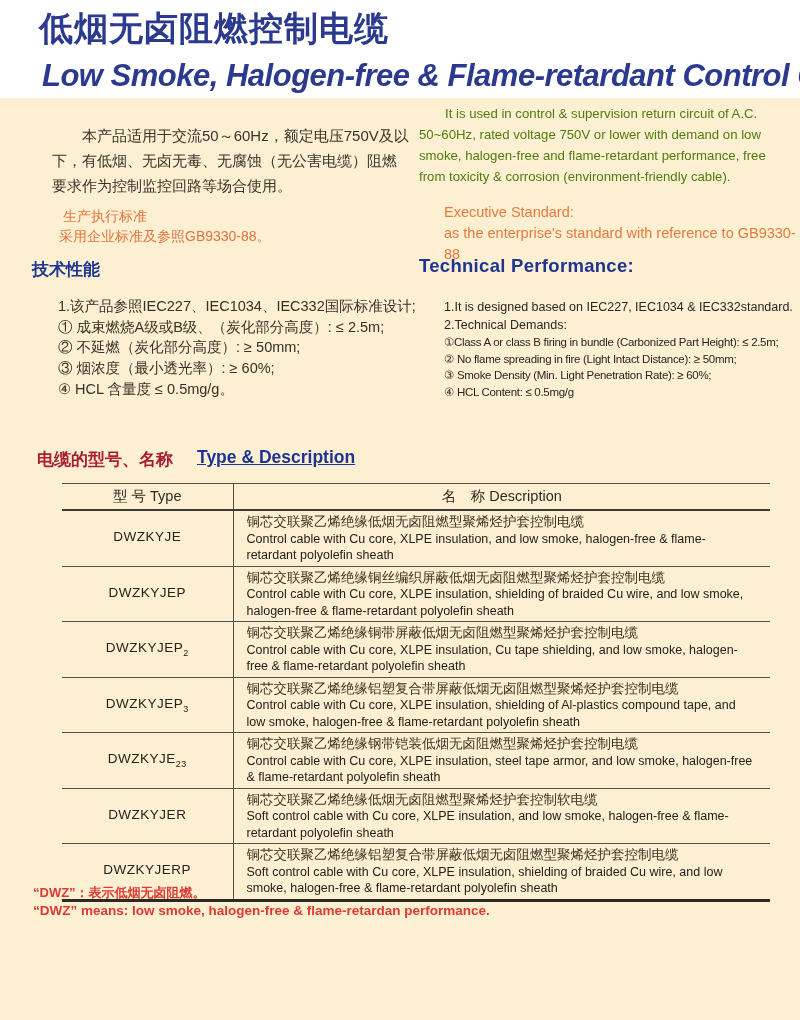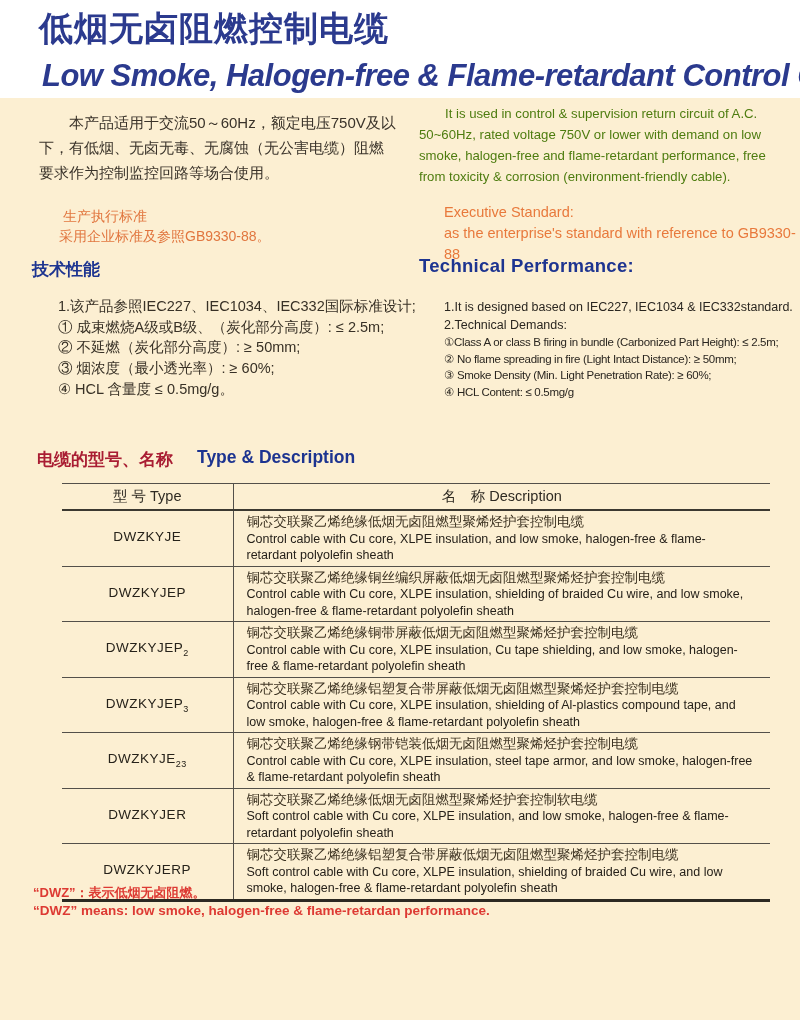"本产品适用于交流50～60Hz，额定电压750V及以下，有低烟、无卤无毒、无腐蚀" .intro-zh { margin: 4px -> 17px }
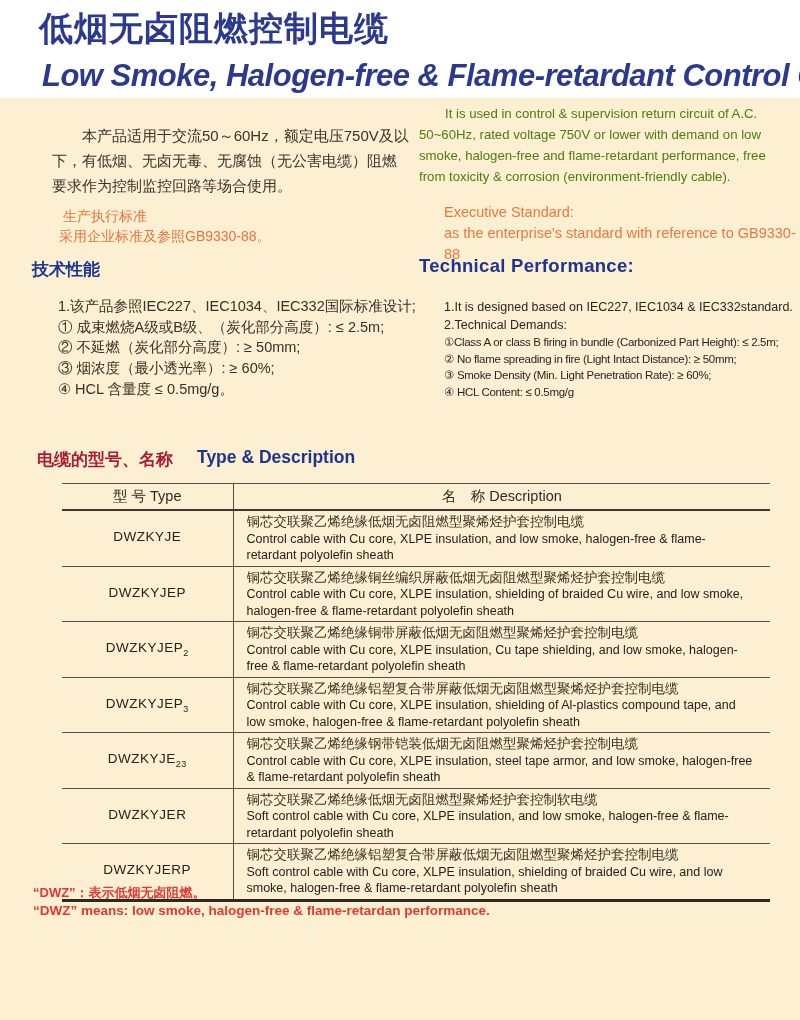"Type & Description" .sec-en { text-decoration: none -> underline }
